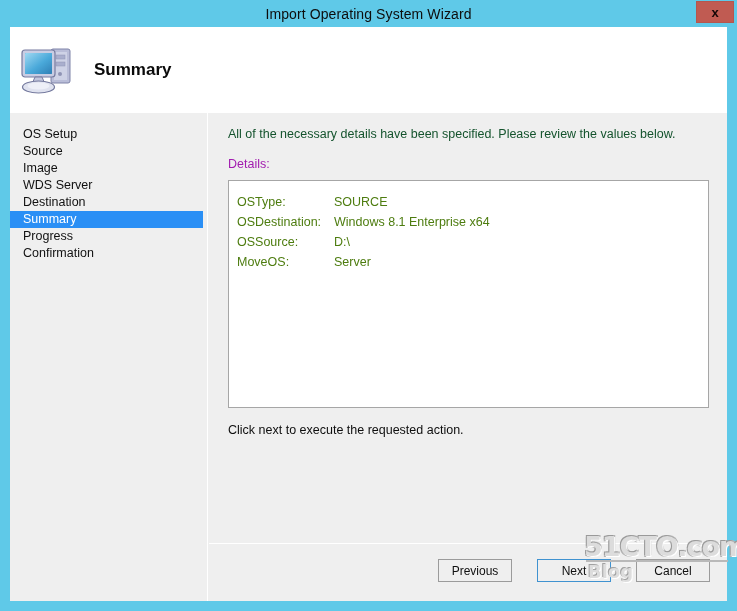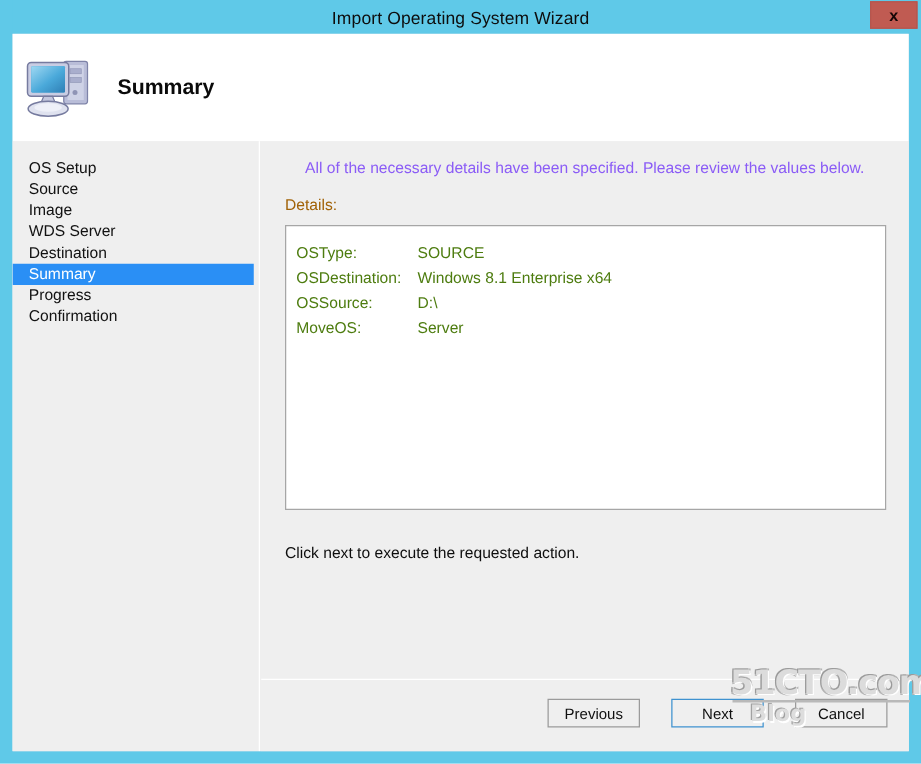"All of the necessary details" #intro-text { color: #8b5cf6 -> #14532d; margin: 0 0 16px 16px -> 0 0 16px 0 }
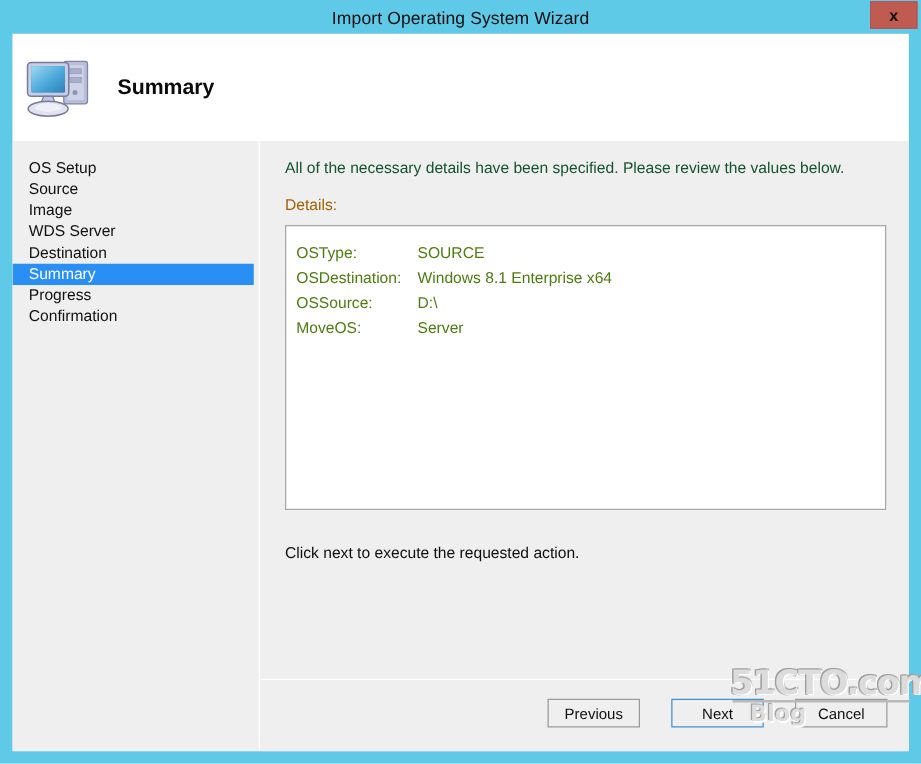"Details:" #details-label { color: #a16207 -> #a21caf }
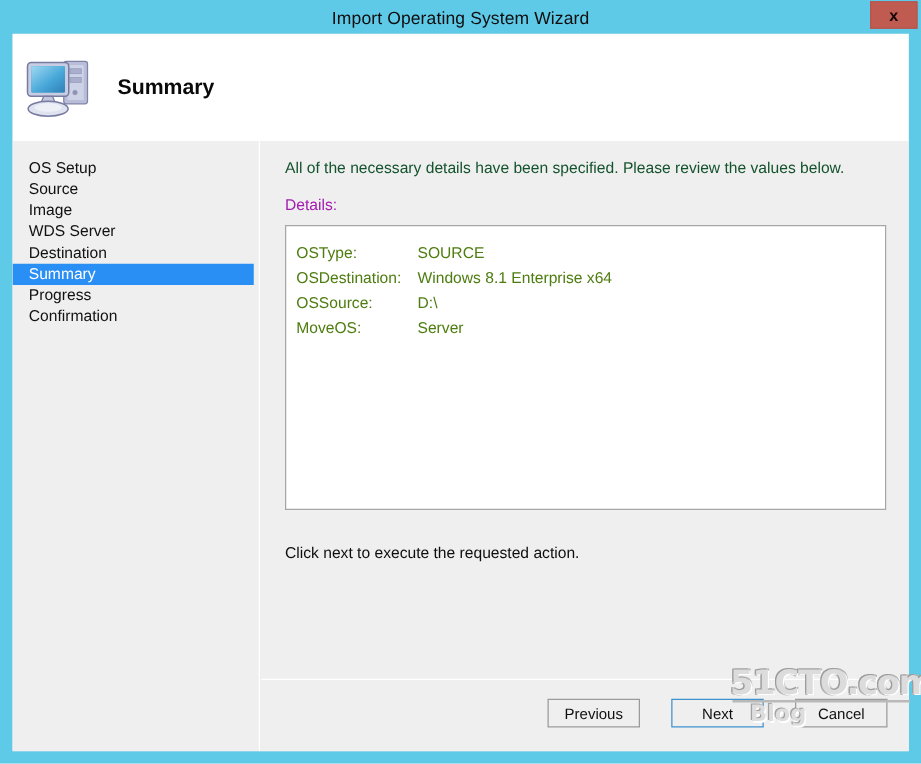"Click next to execute the" #closing-text { margin: 27px 0 0 0 -> 15px 0 0 0 }
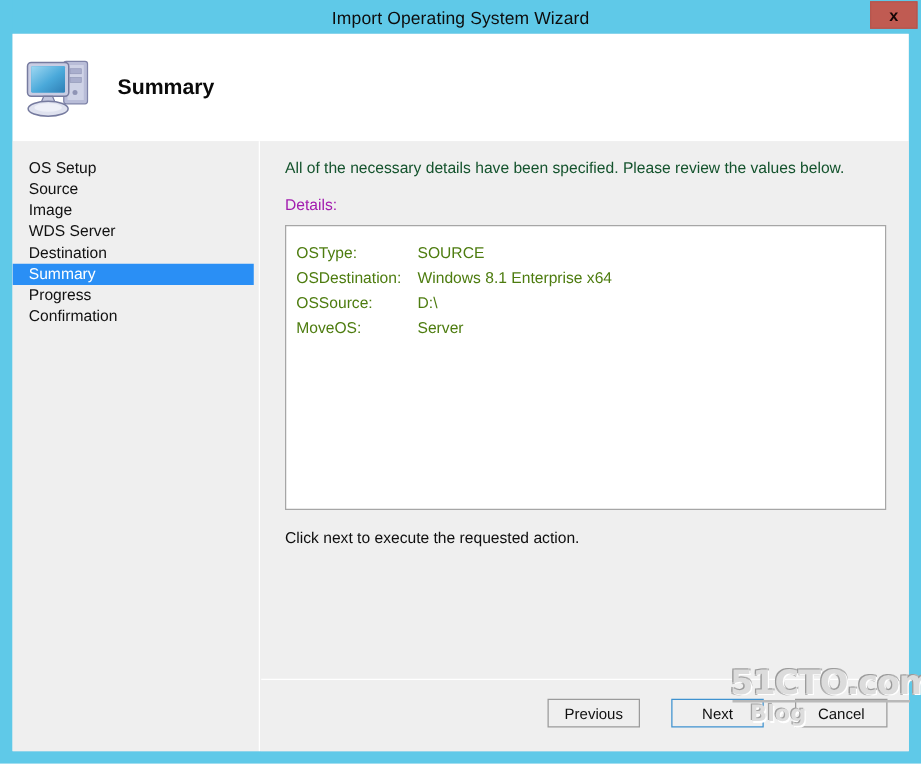"Blog" #wm-blog { margin-left: 16px -> 4px }
